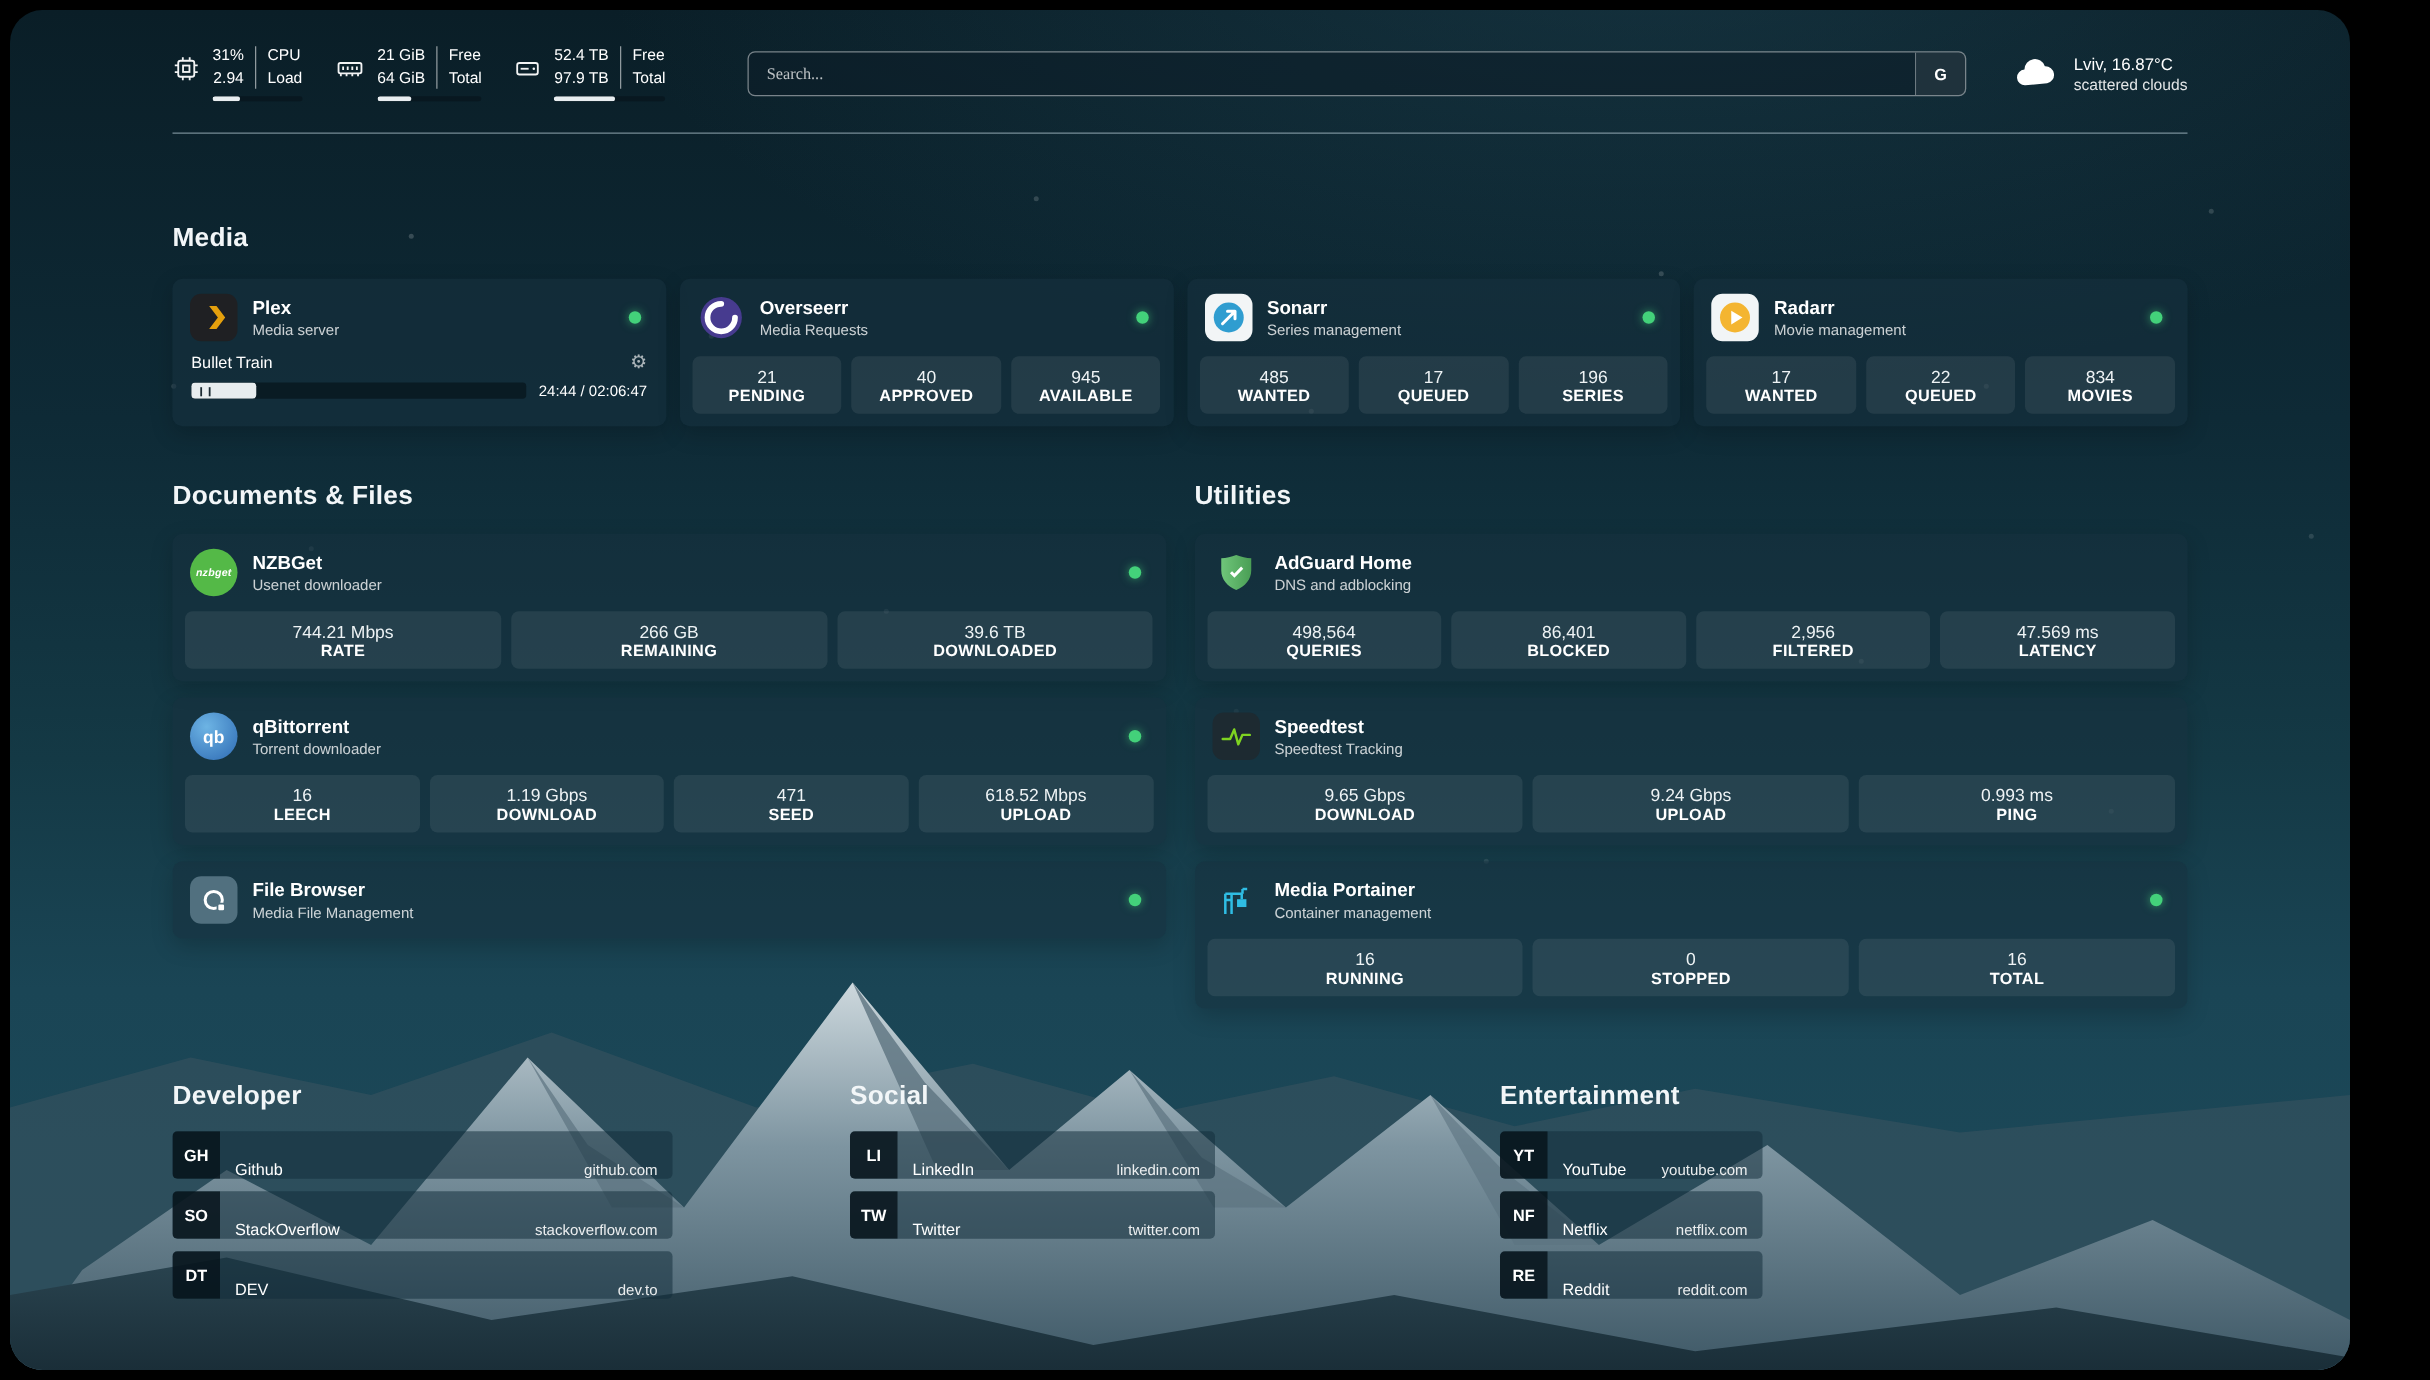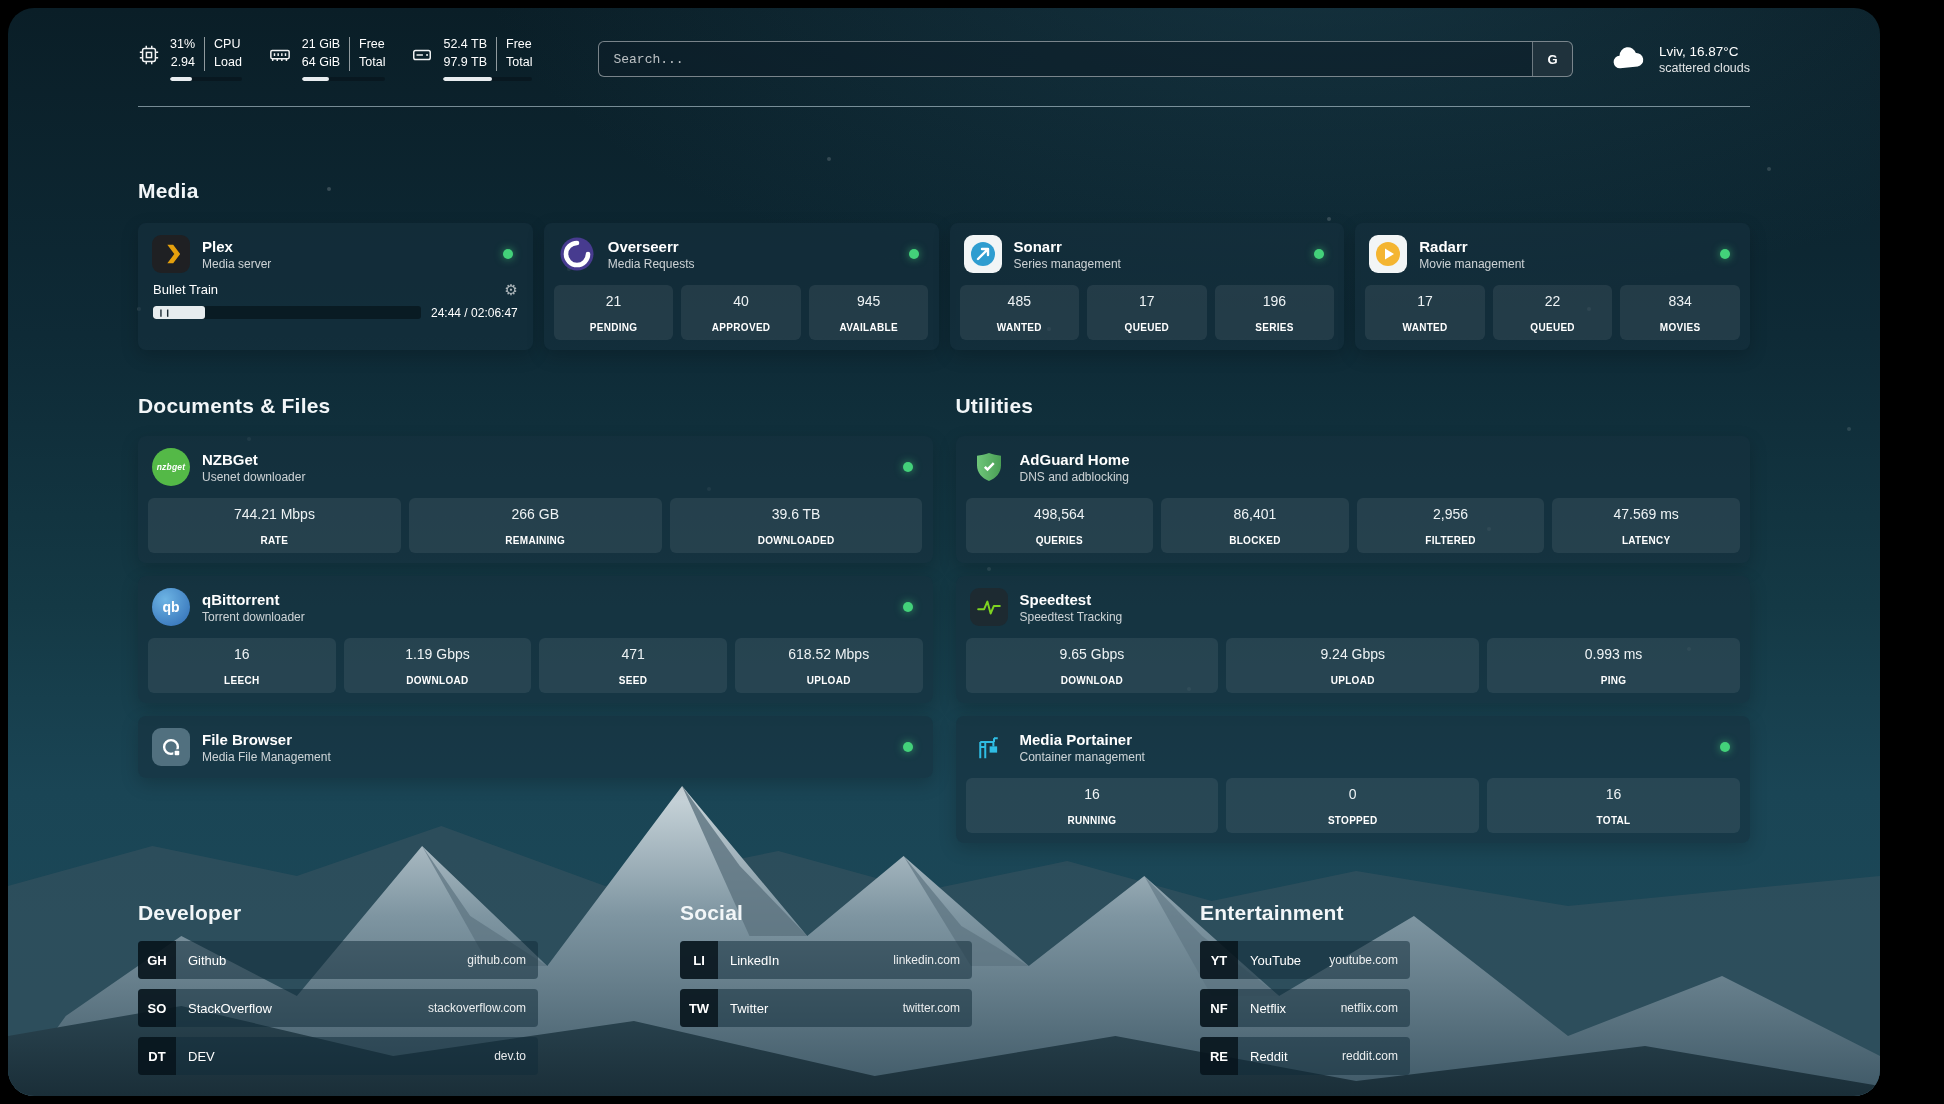"Search..." .search input { font-family: Liberation Mono, monospace -> Liberation Serif, serif }
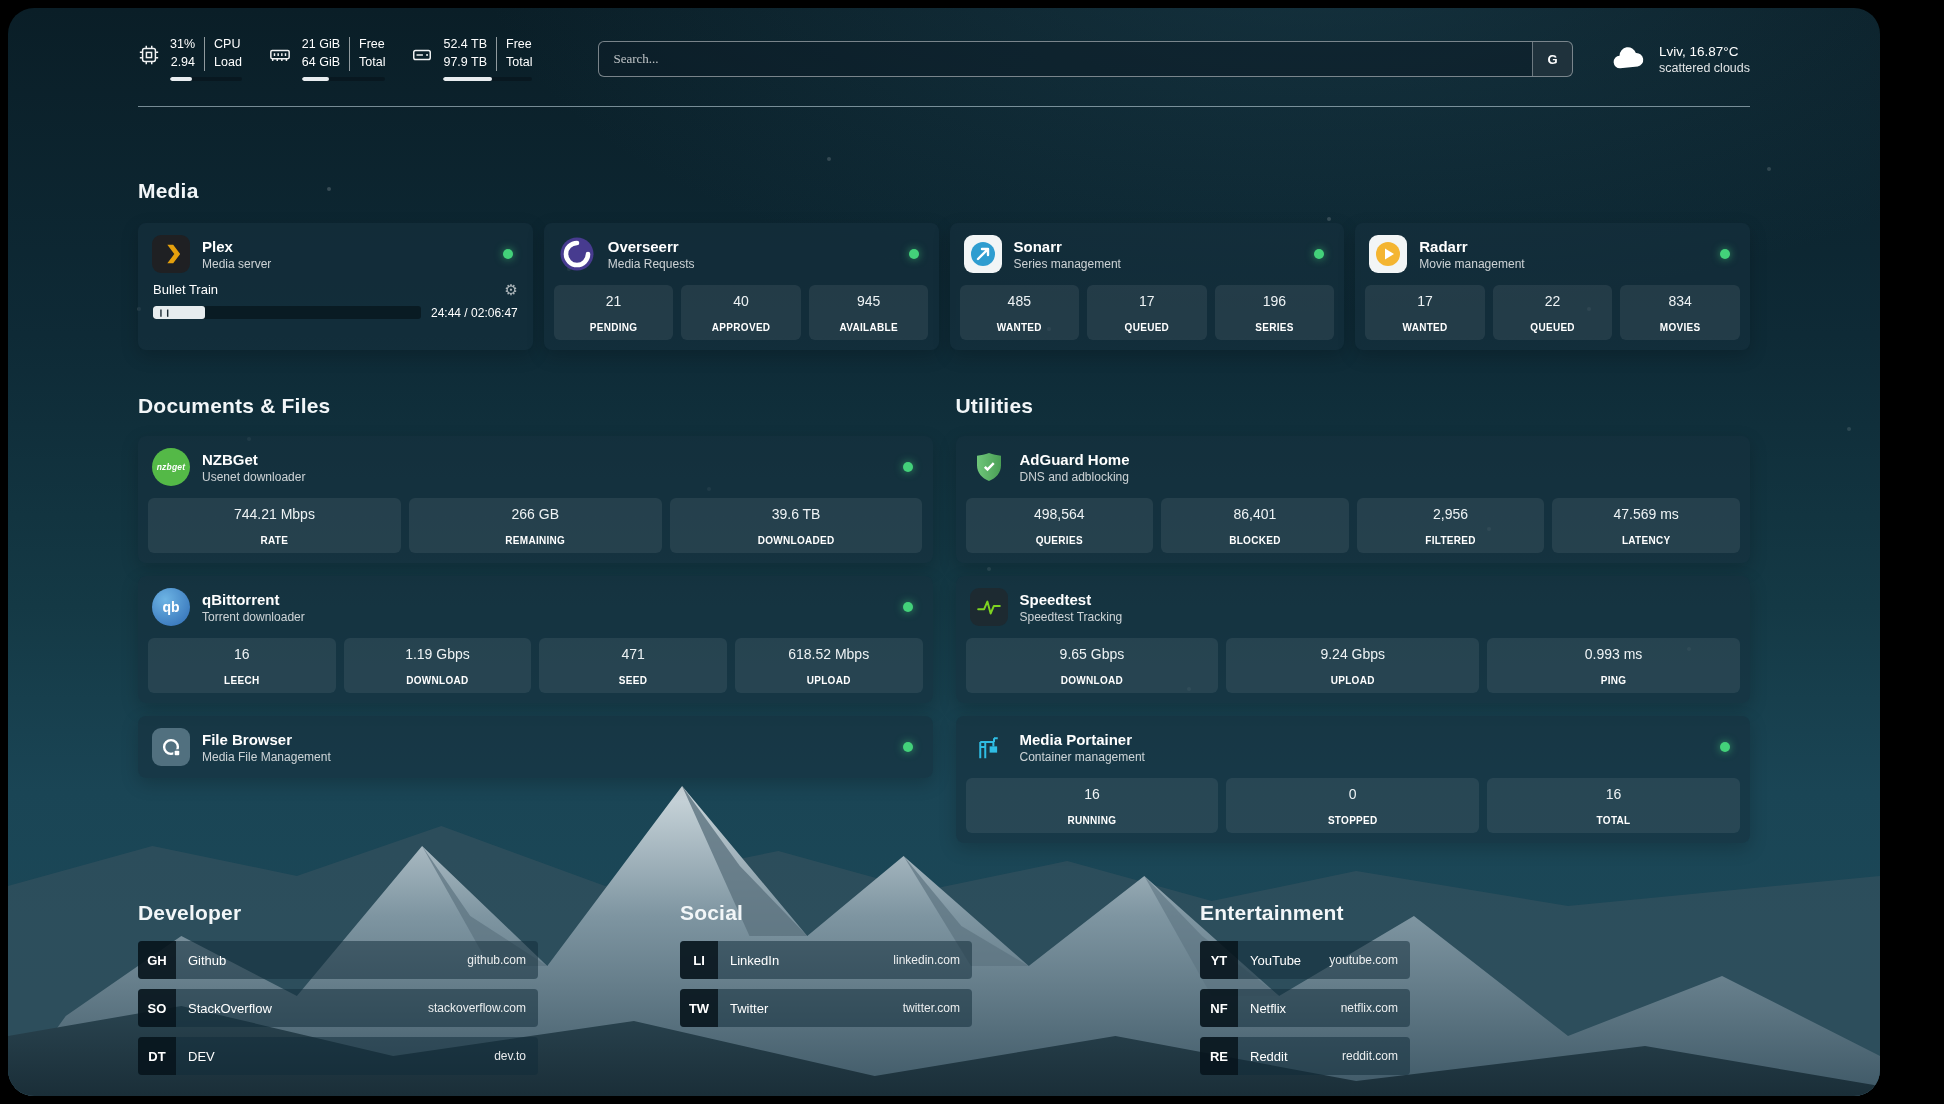"PENDING" .stat-label { font-size: 10px -> 13px; margin-top: 13px -> 0 }
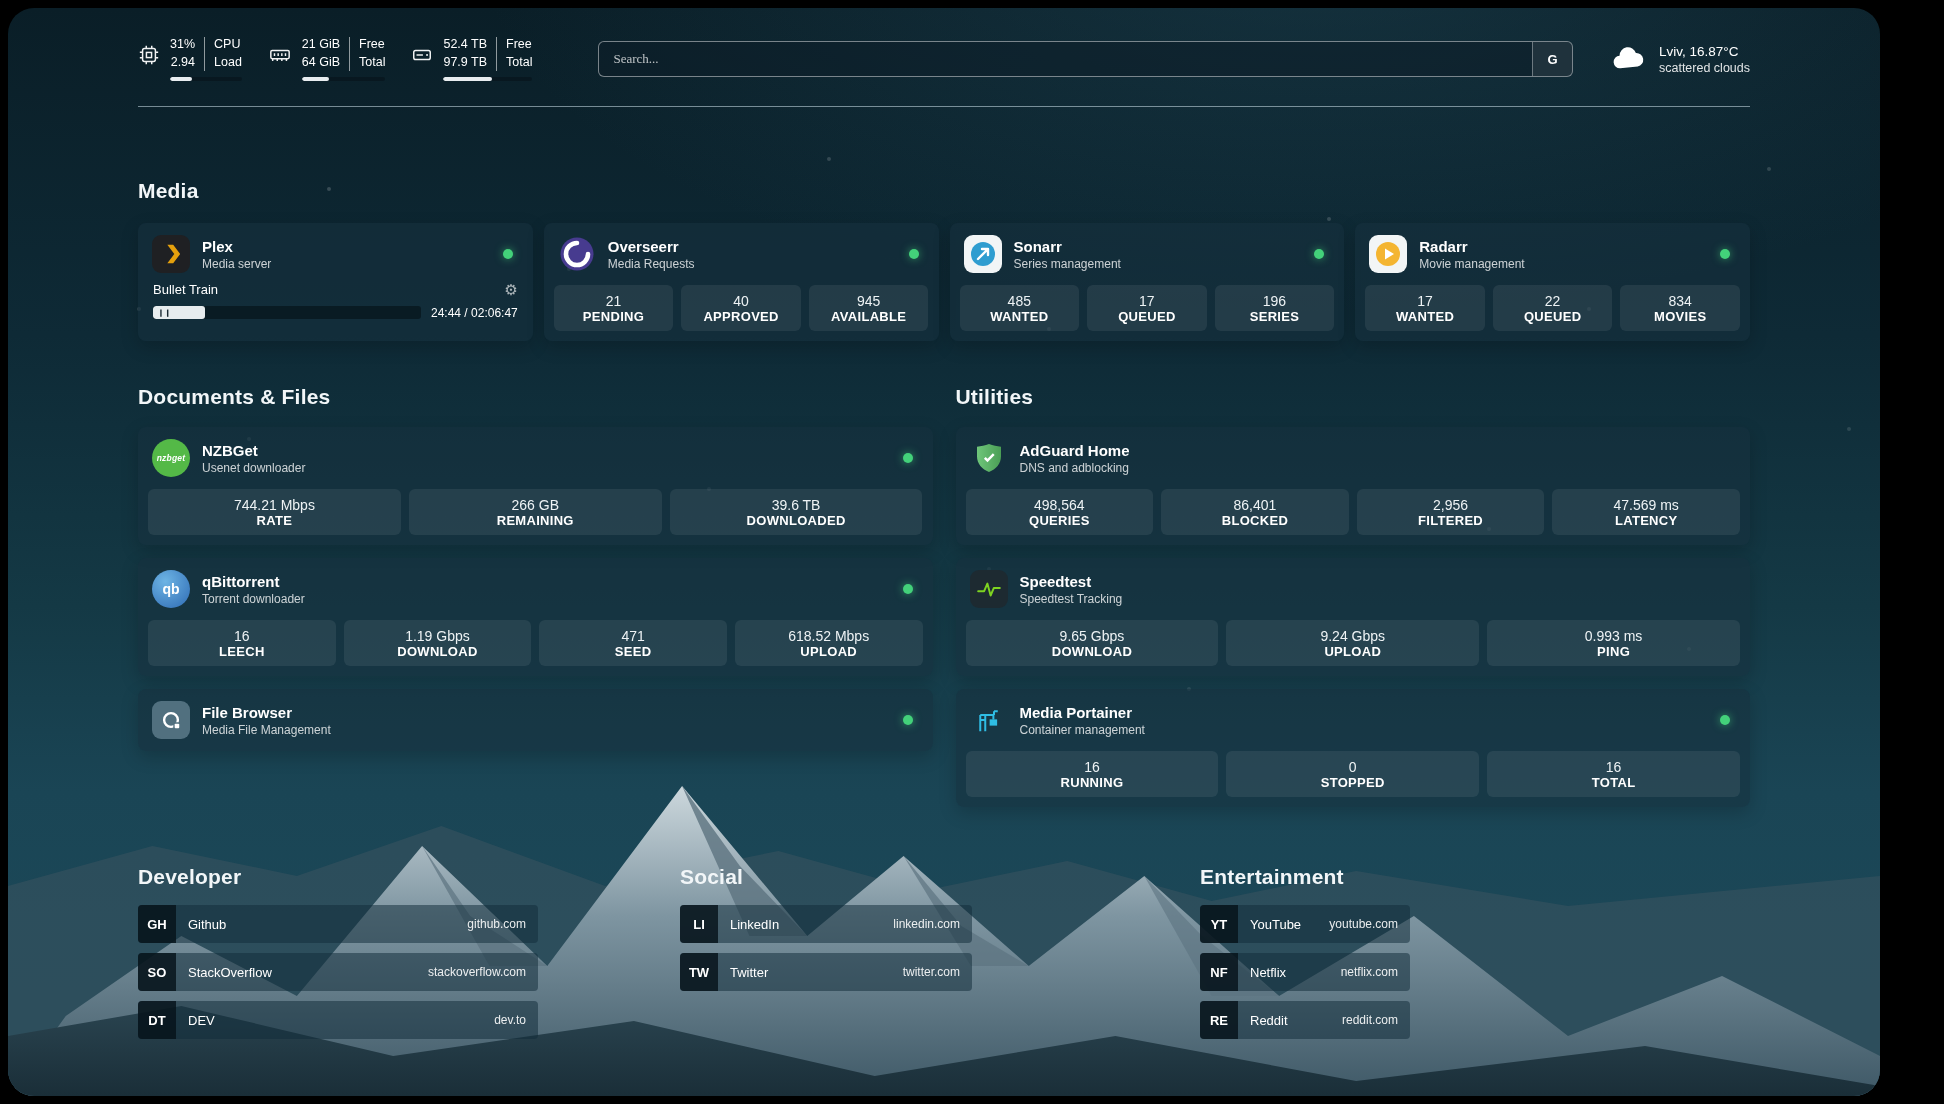"GH" .bm-row { align-items: center -> flex-end }
